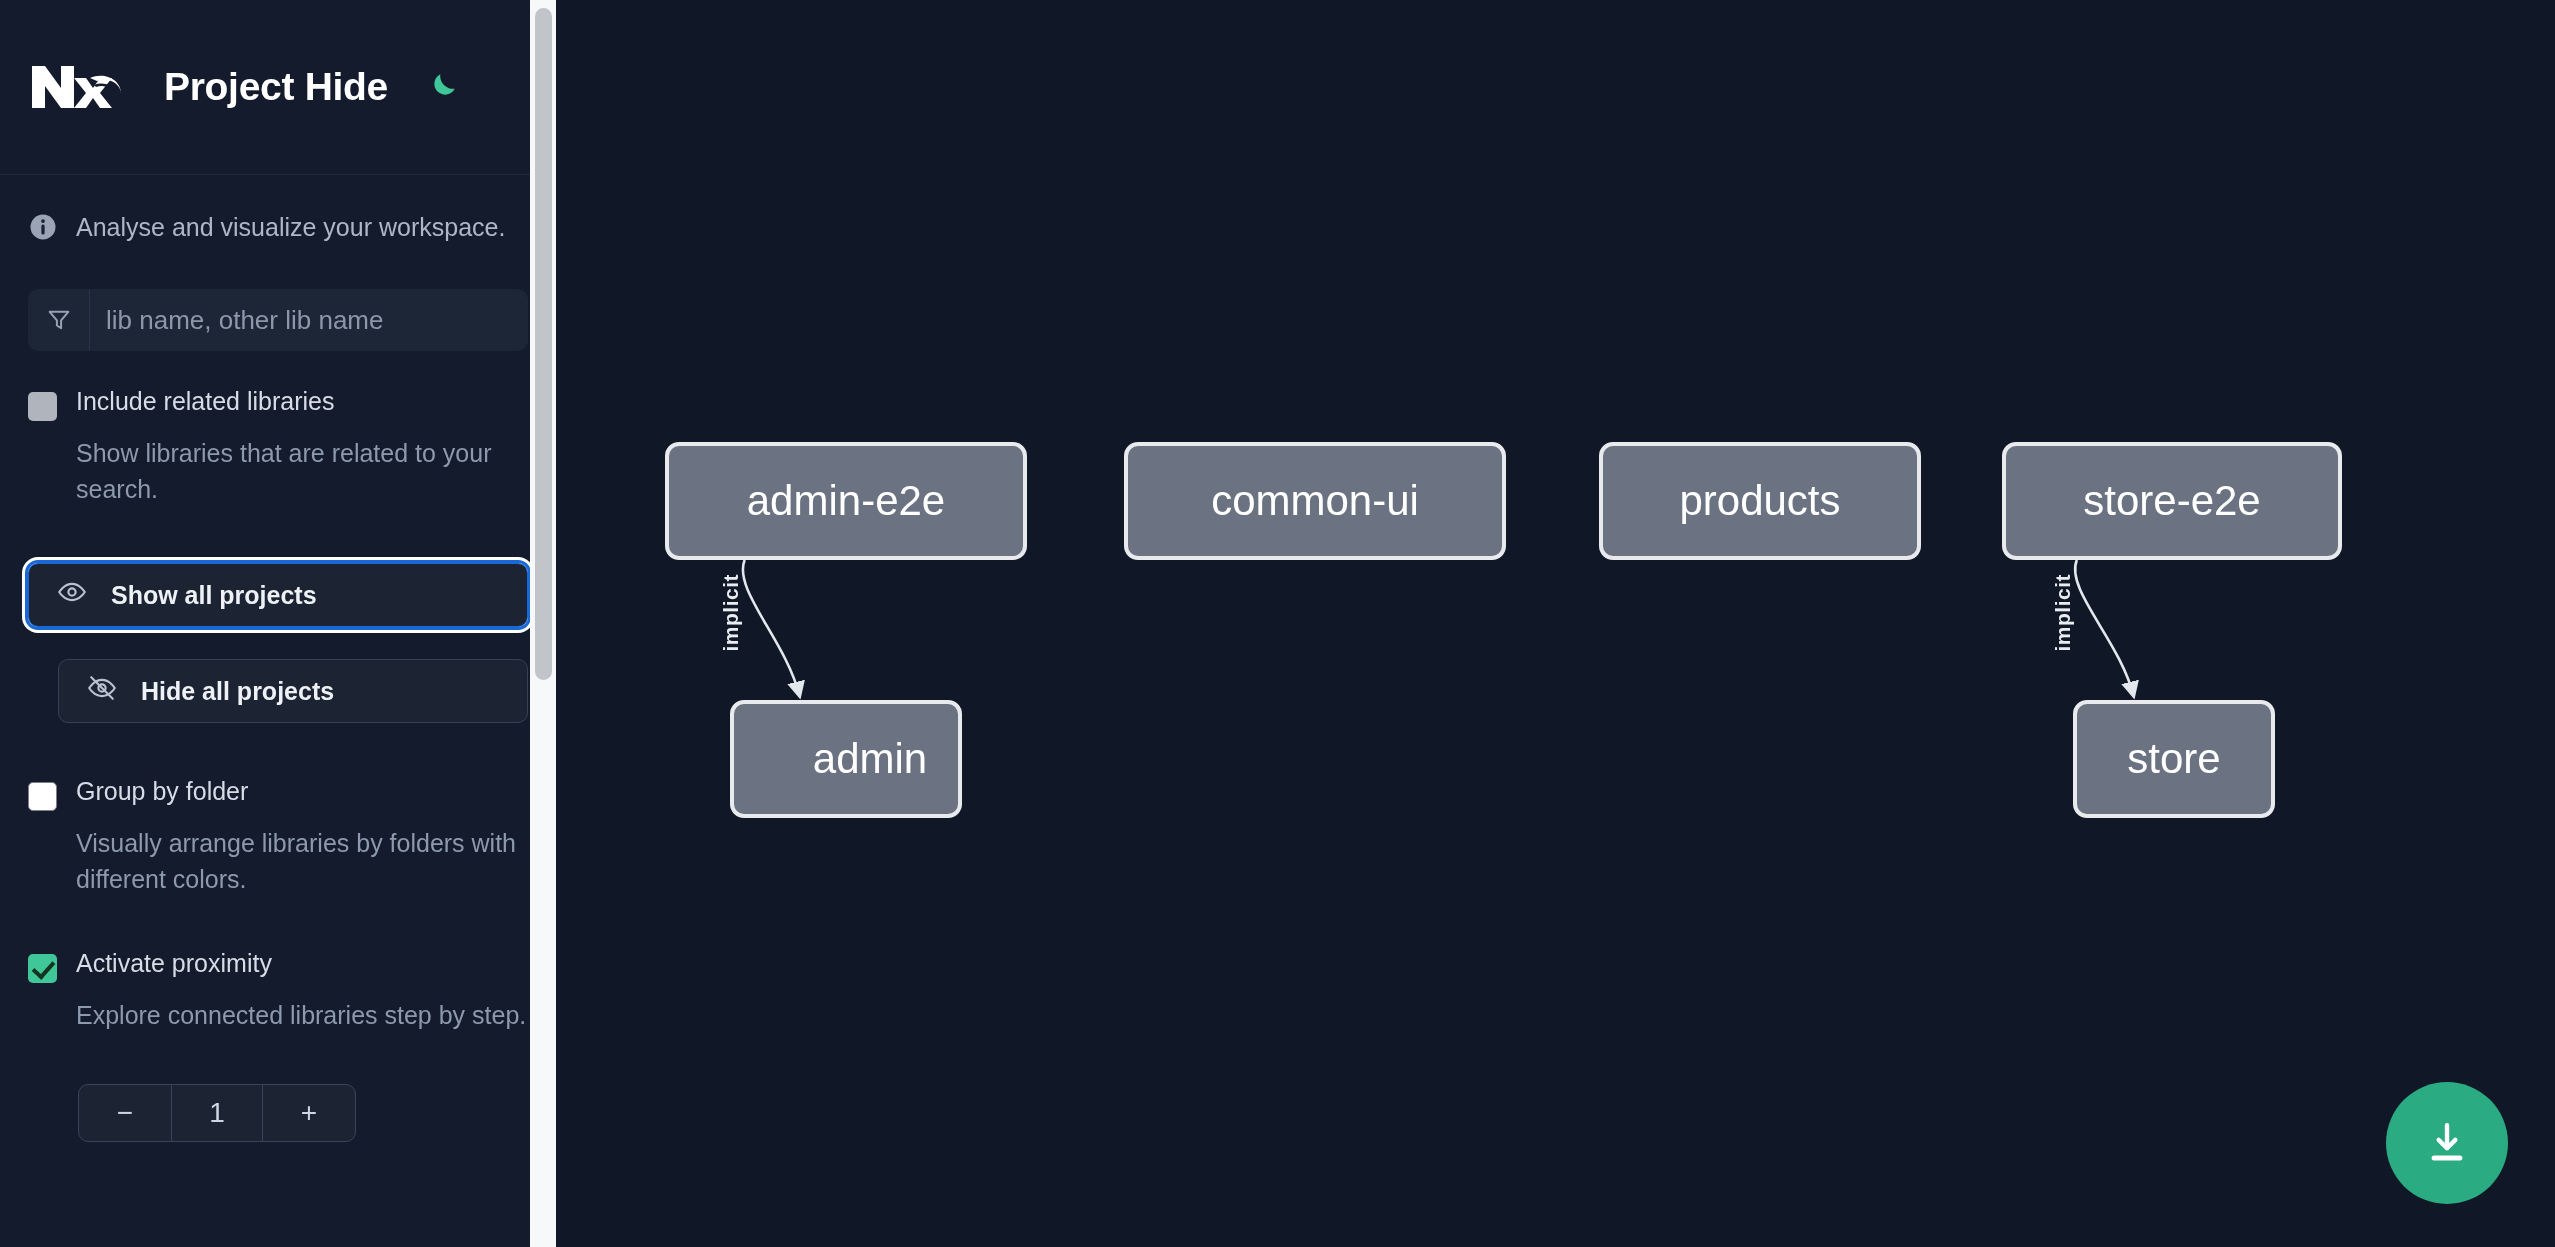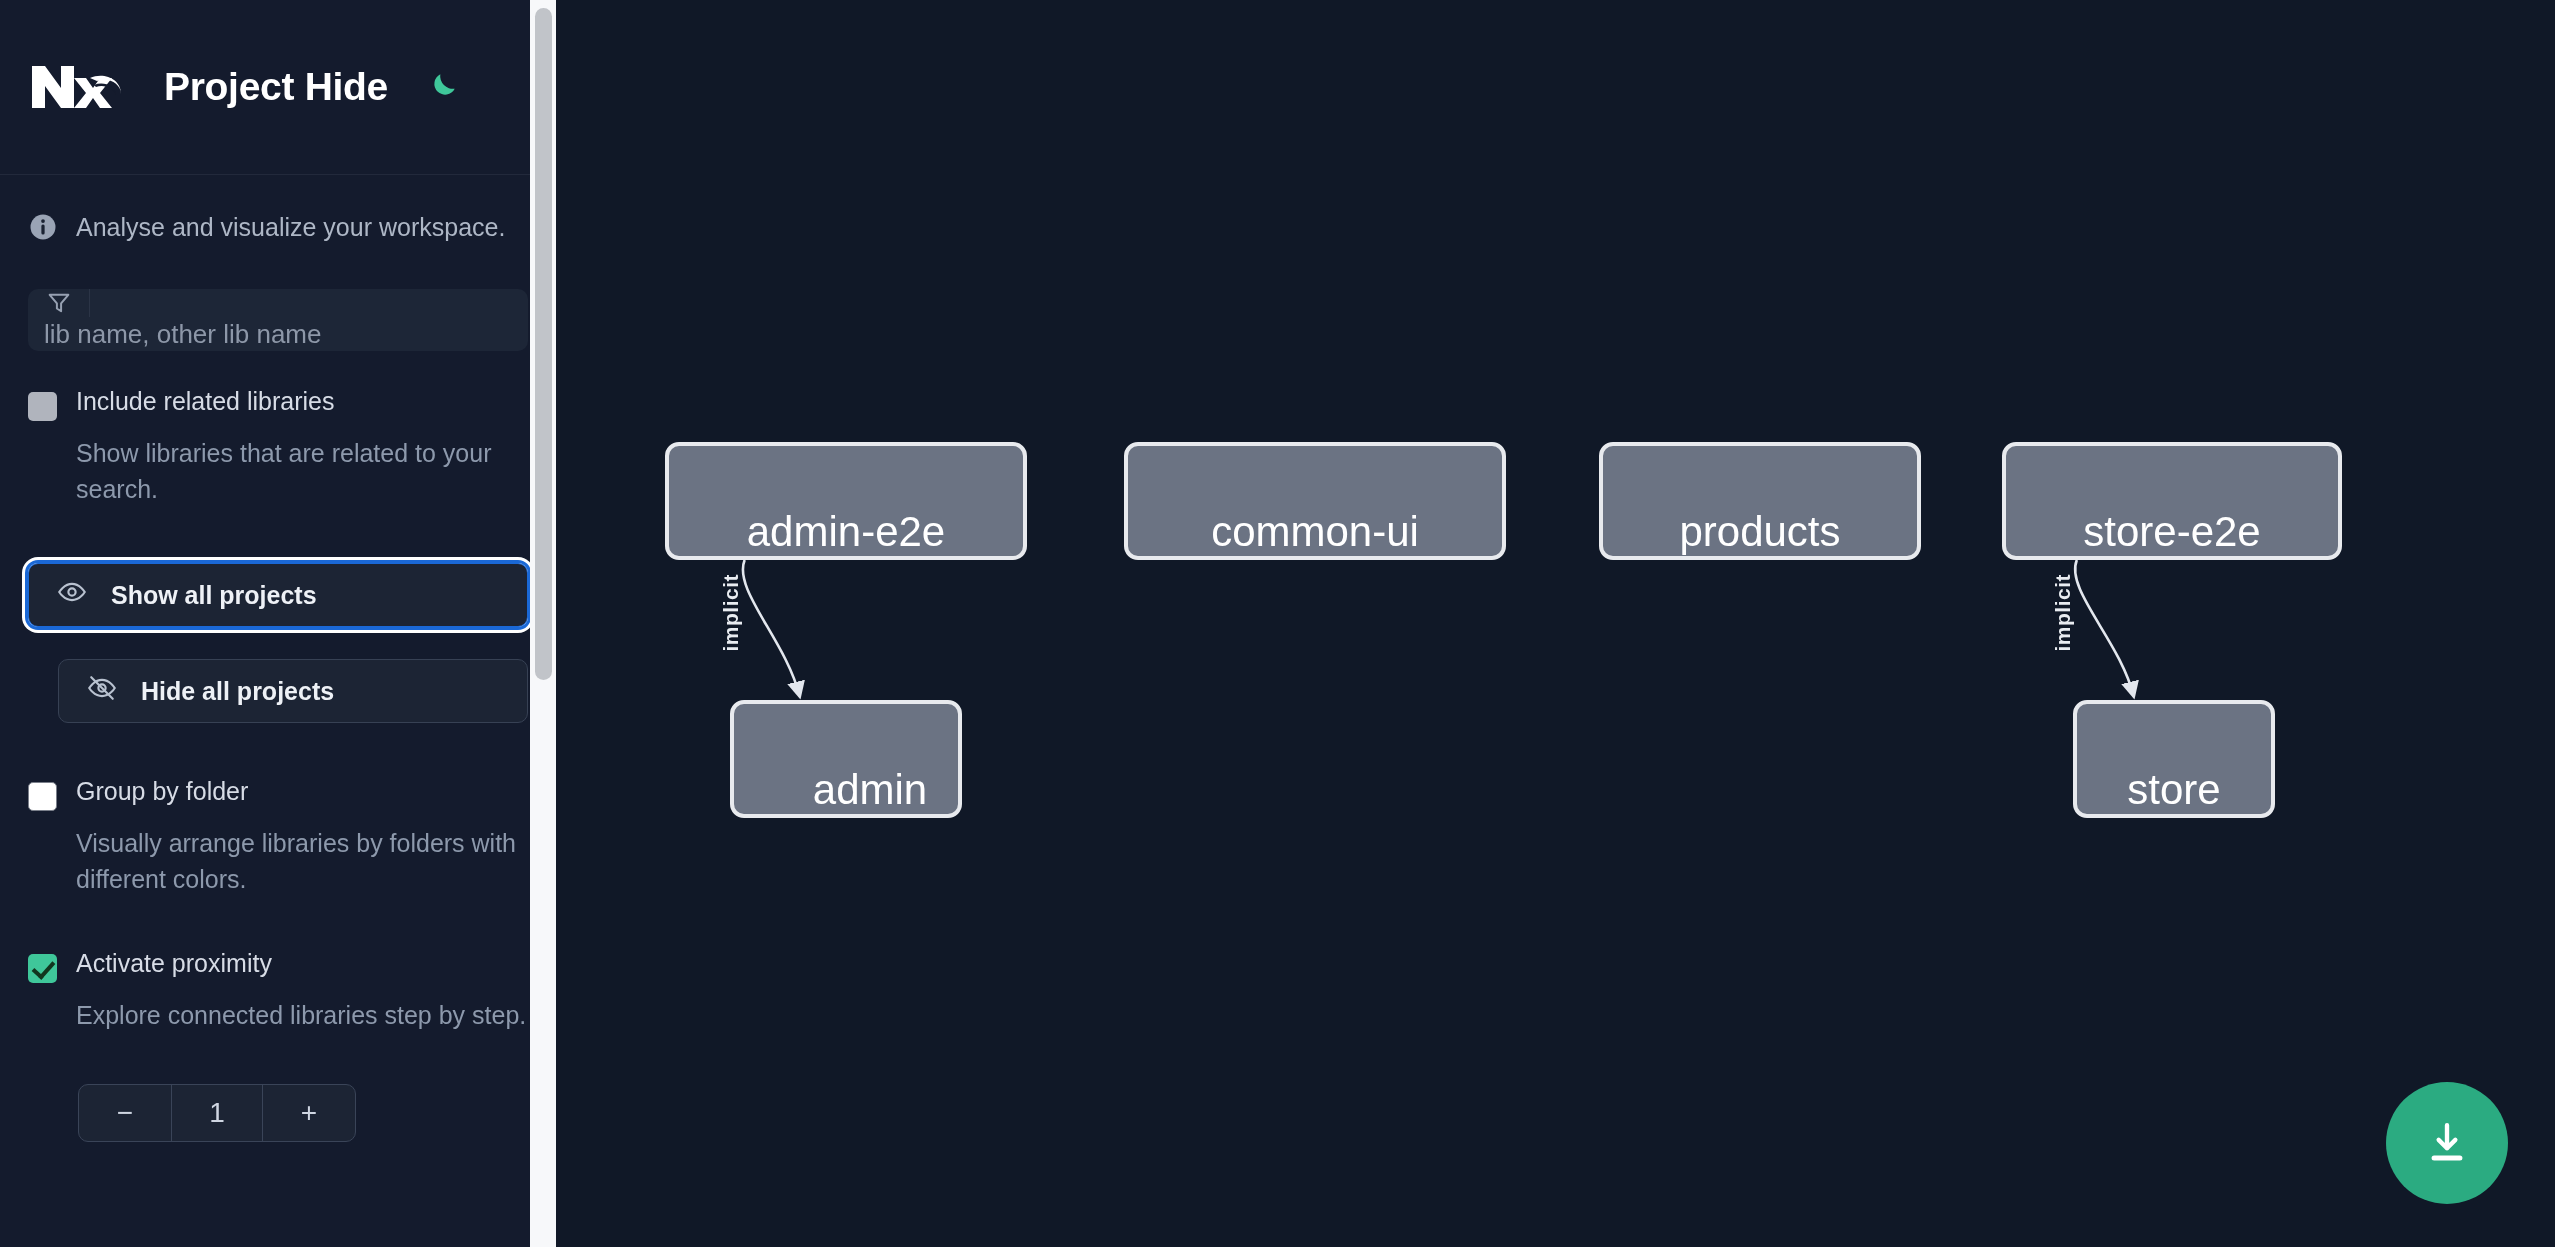"lib name, other lib name" .filter-wrap { flex-direction: column -> none }
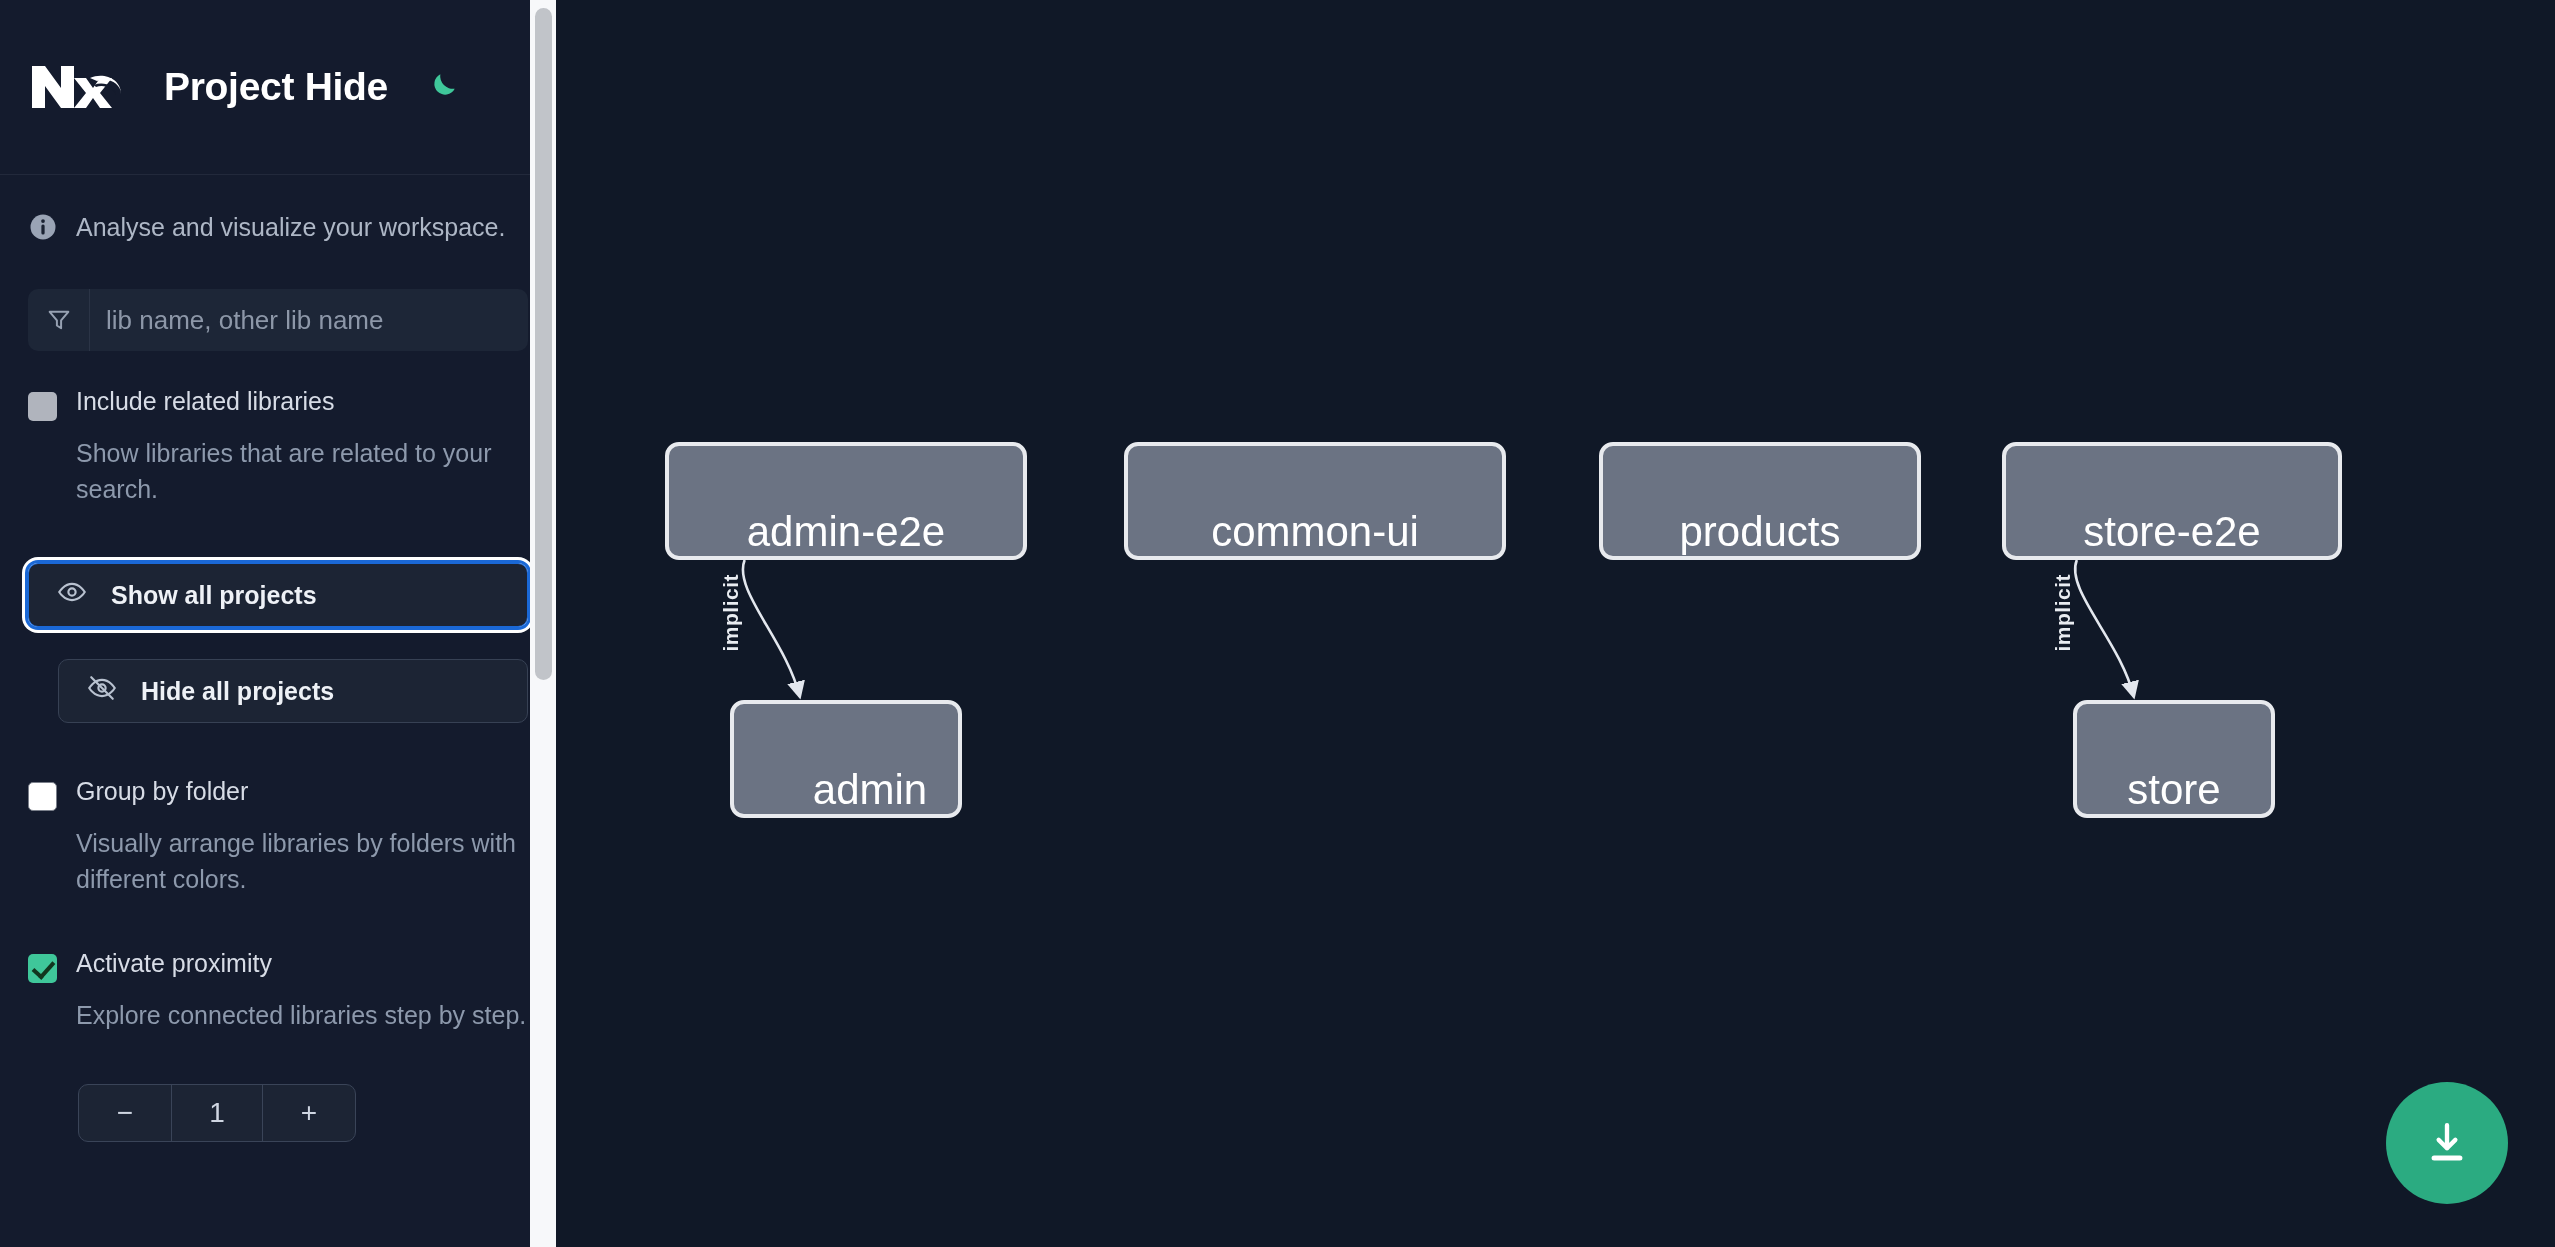"admin-e2e" .node { align-items: flex-end -> center }
